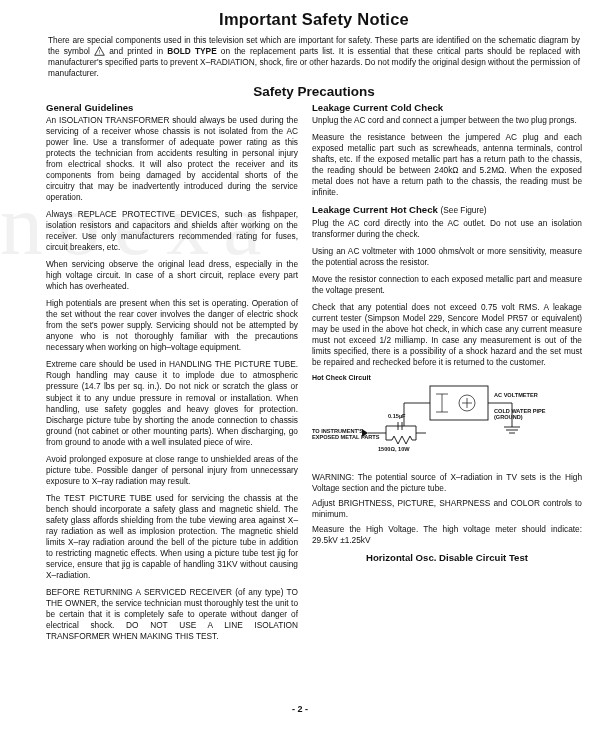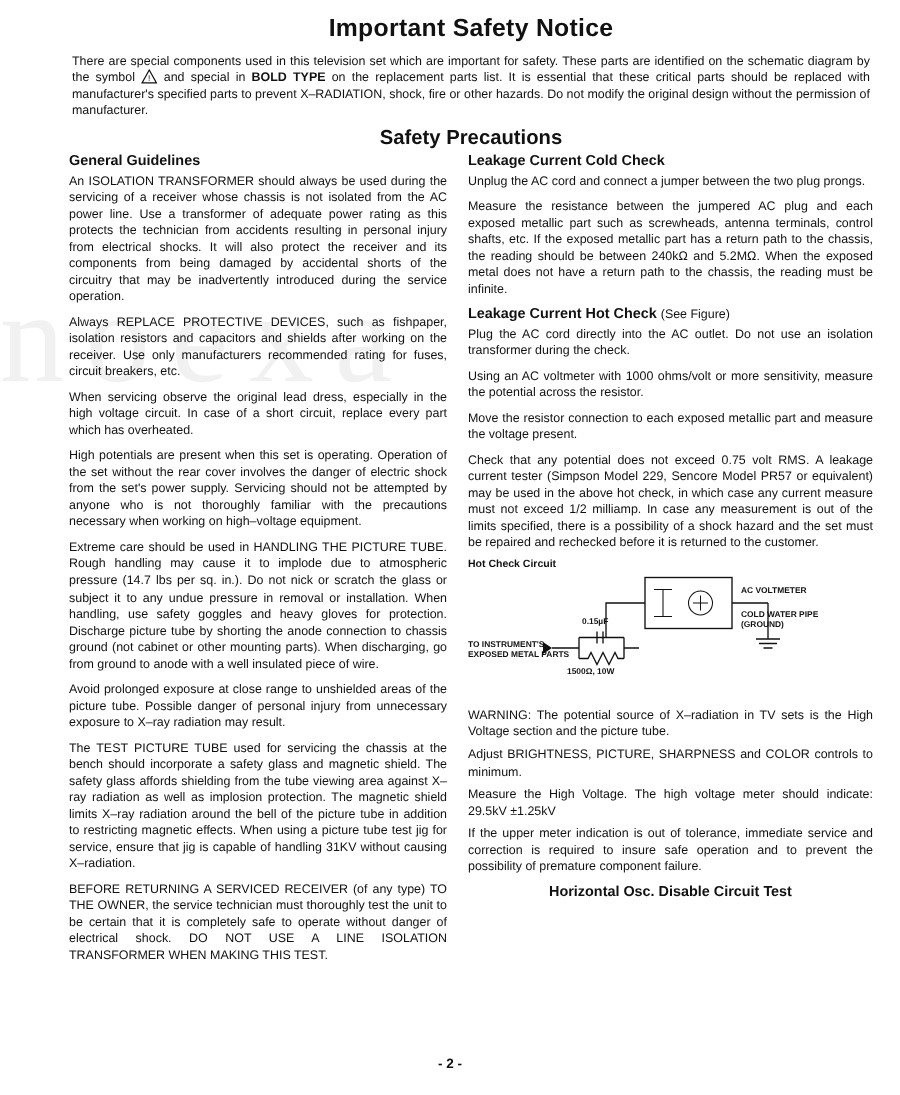"and special in" span { text: special -> printed }
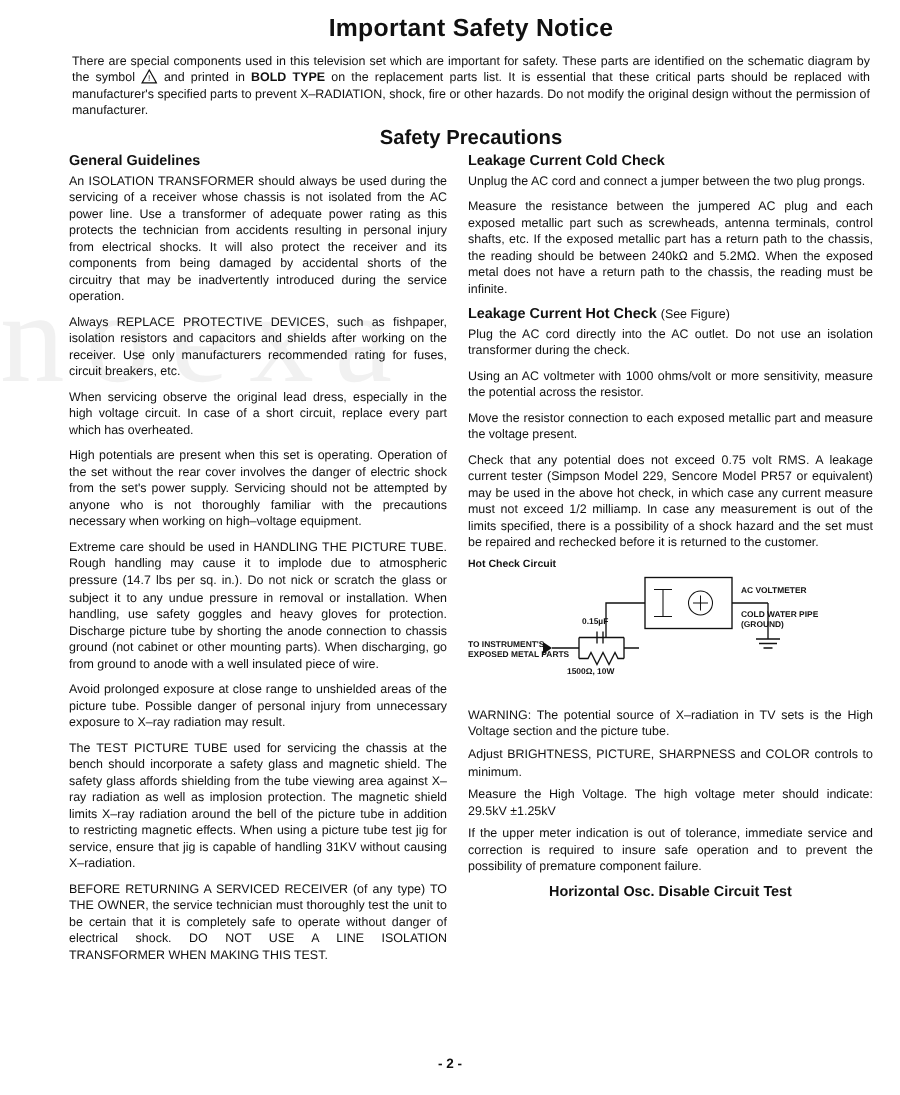"If the upper meter indication" p.tight { html: <p>If the upper meter indication is out of tolerance, immediate service and correction is required to insure safe operation and to prevent the possibility of premature component failure.</p> -> none }
